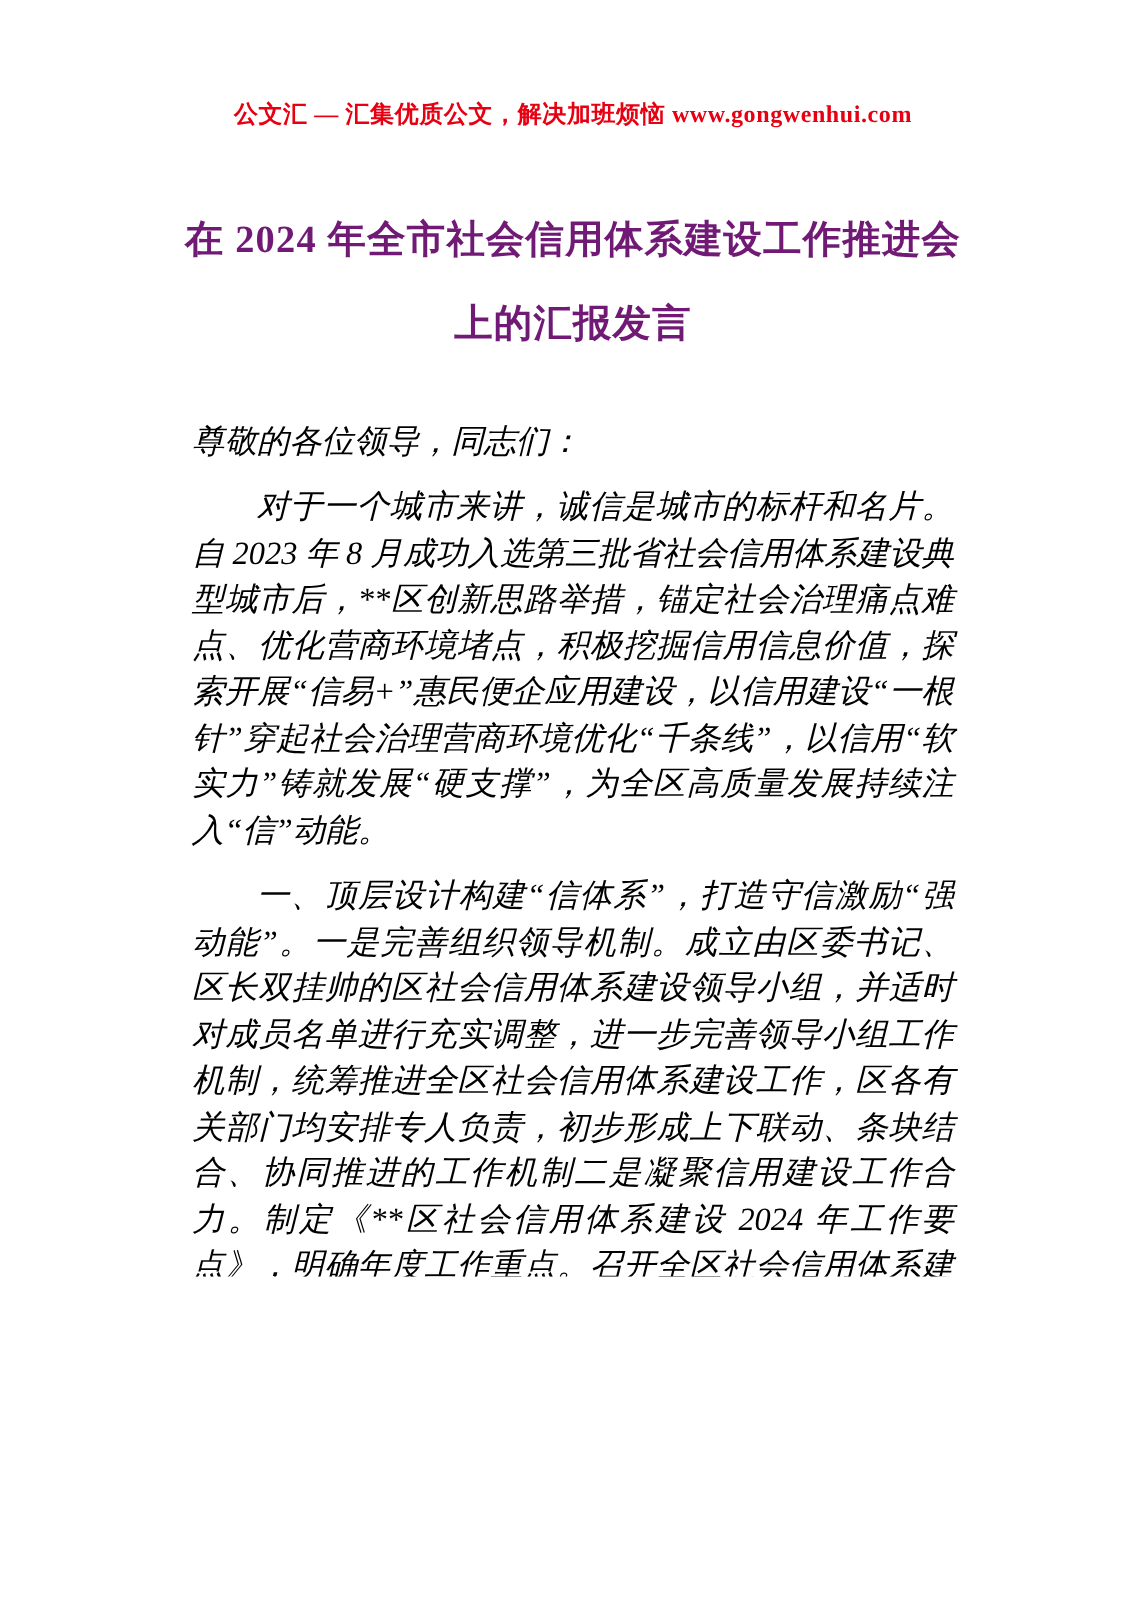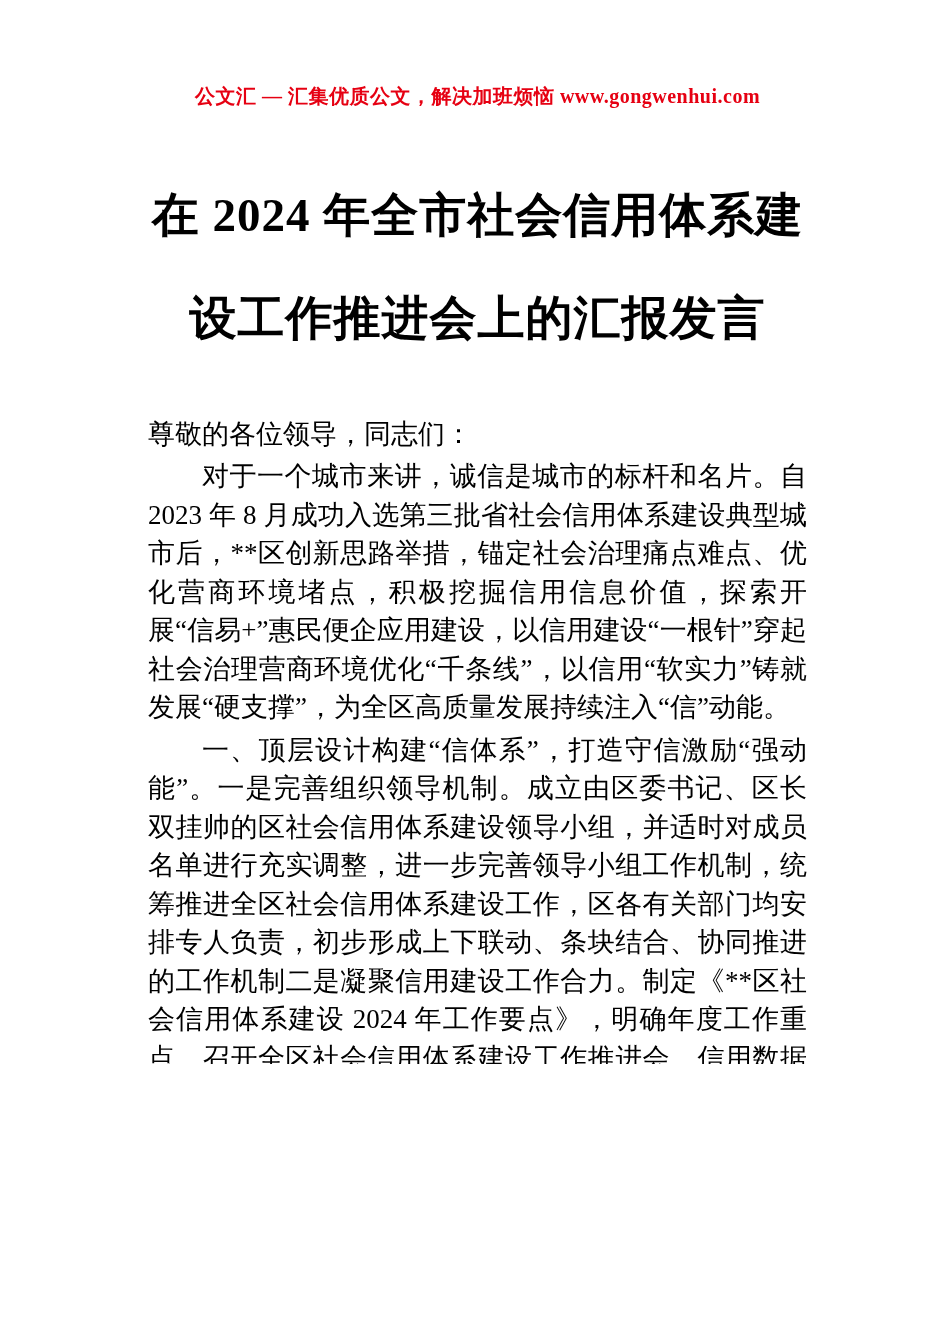"在 2024 年全市社会信用体系建设工作推进会上的汇报发言" .doc-title { color: #000000 -> #701a75; font-size: 47px -> 32px }
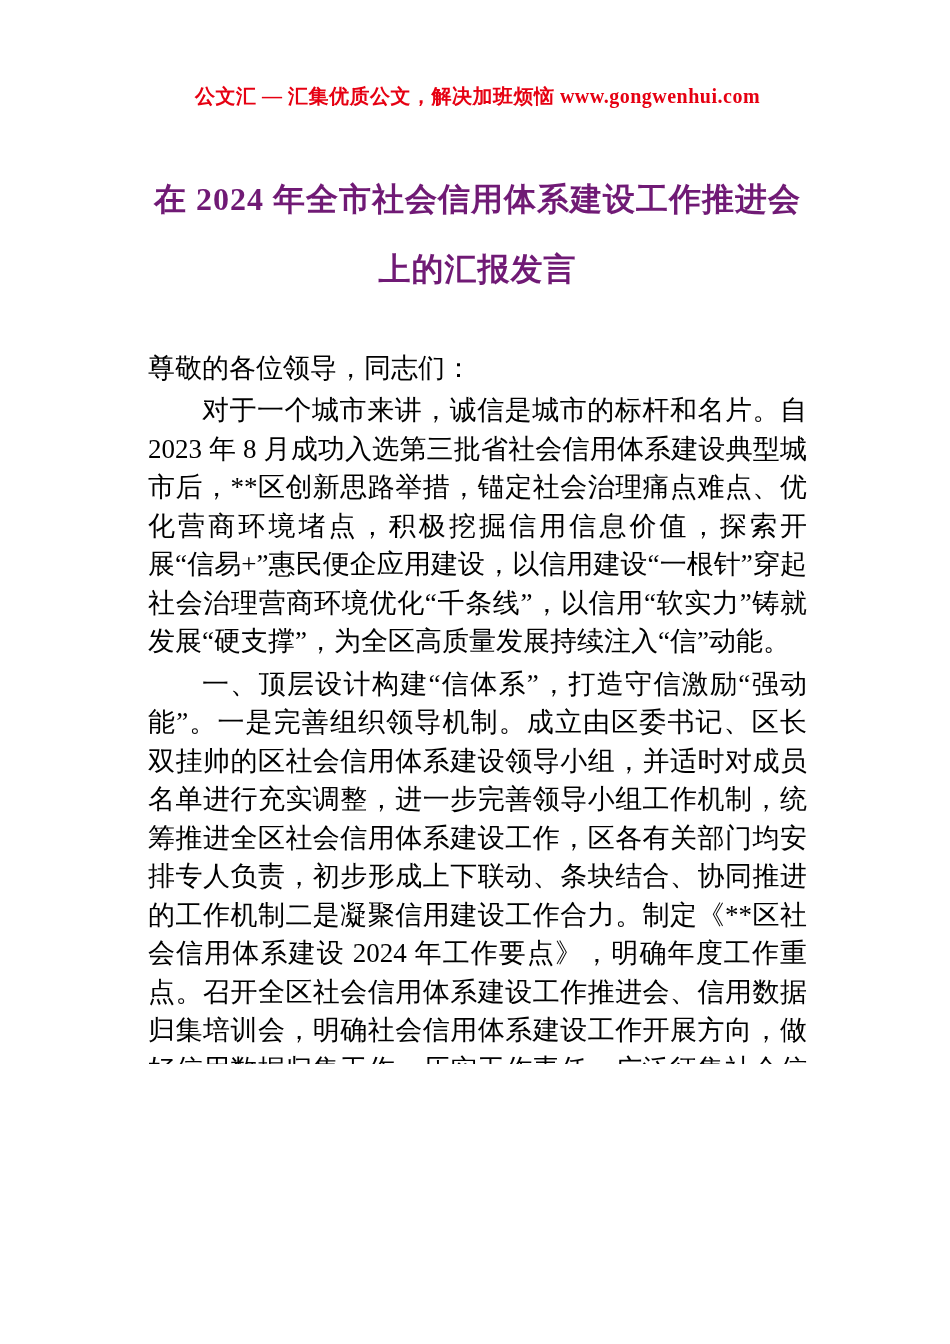"尊敬的各位领导，同志们：" .doc-body p { font-style: none -> italic; margin: 4px -> 16px }
